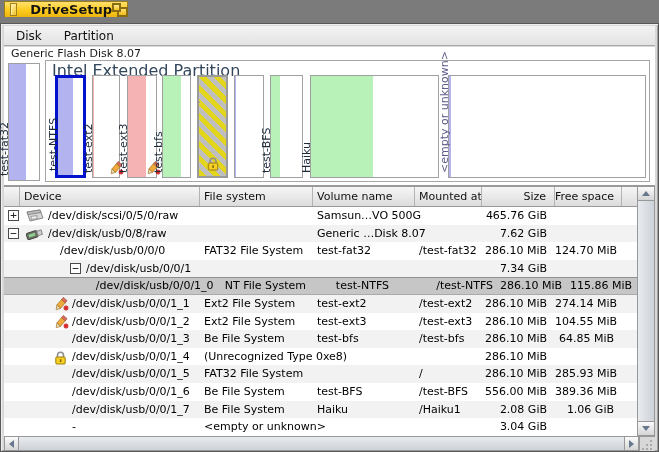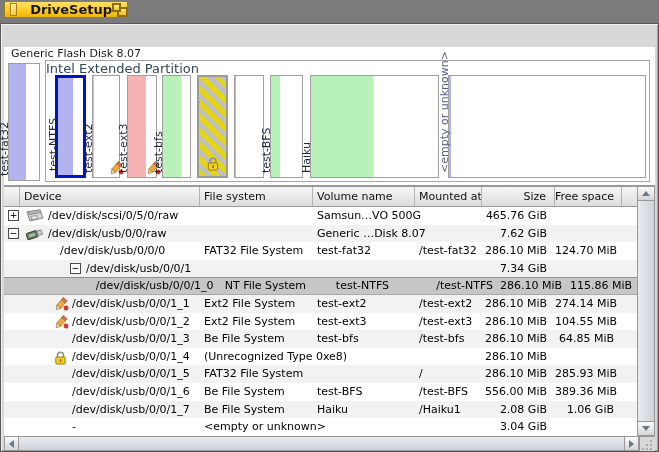"Disk" div.menubar { html: none -> <div> <div>Disk</div> <div>Partition</div> </div> }
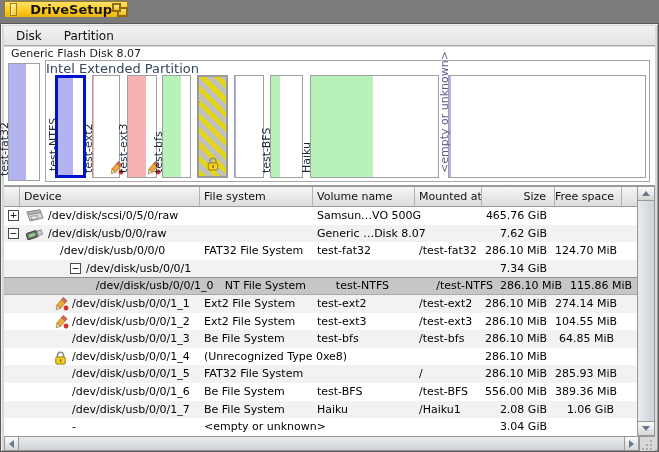"Intel Extended Partition" .extlabel { font-size: 13px -> 16px; left: 0 -> 6px }
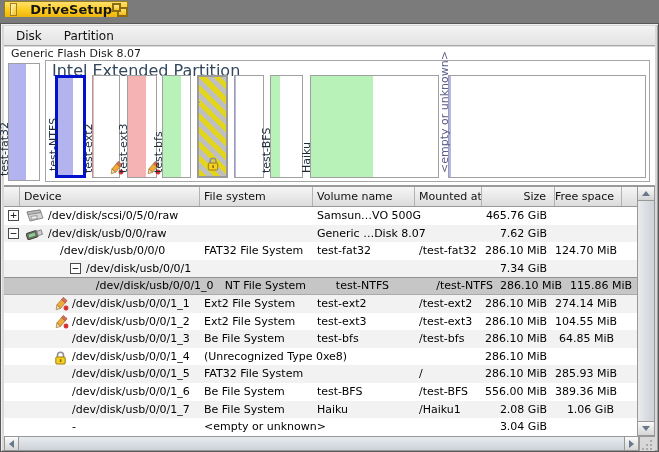"/dev/disk/usb/0/0/raw" span.devtext { text: /dev/disk/usb/0/0/raw -> /dev/disk/usb/0/8/raw }
